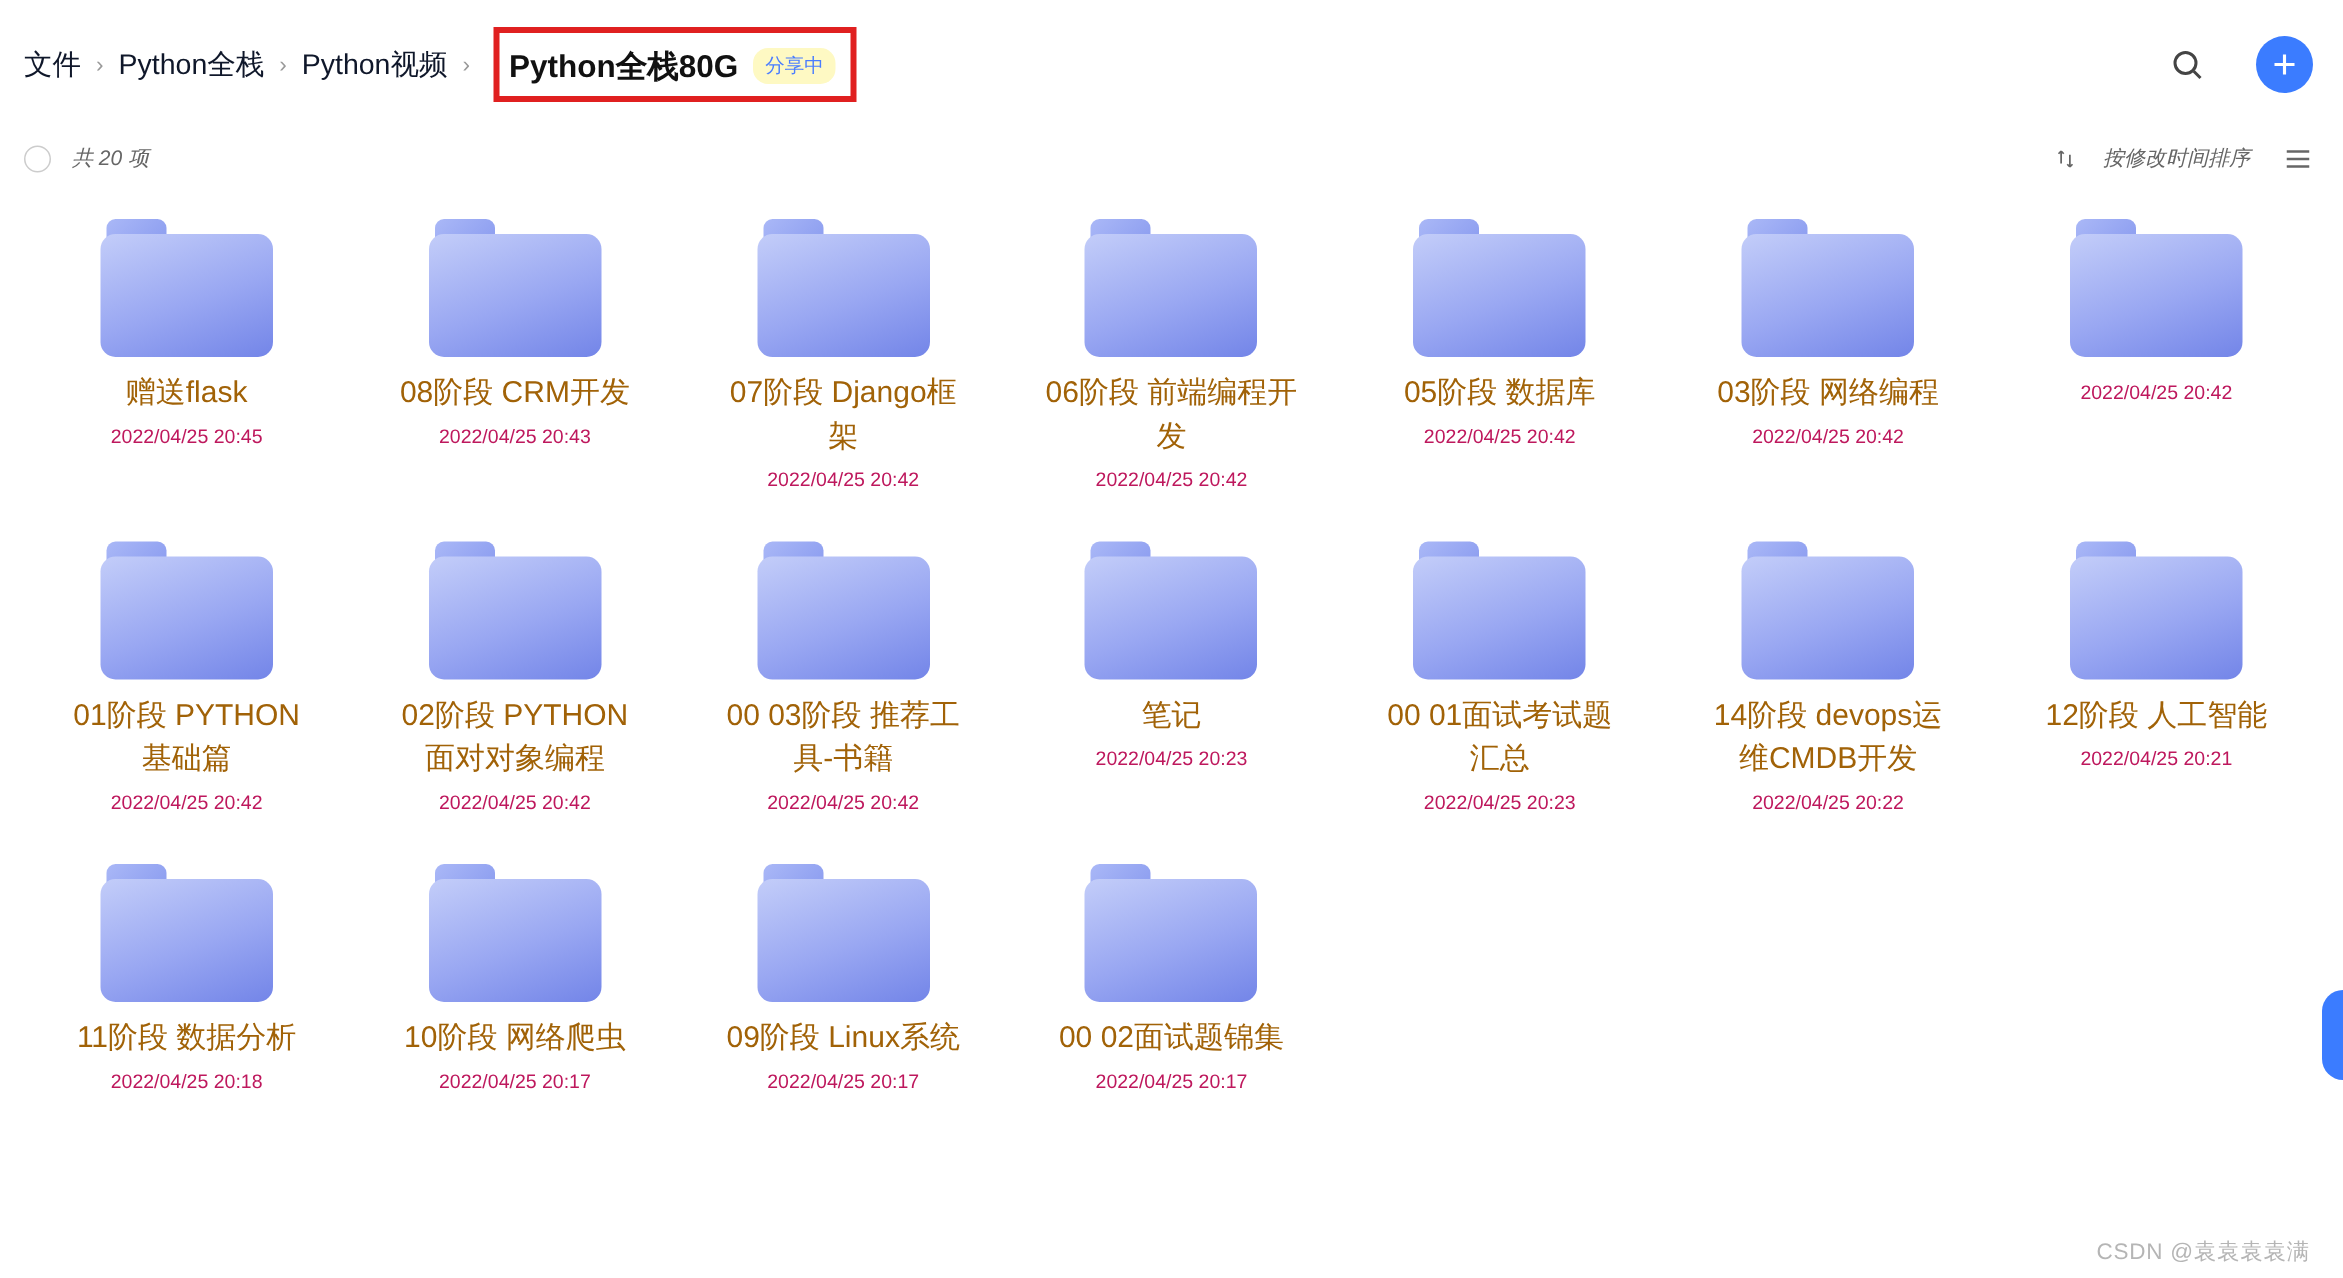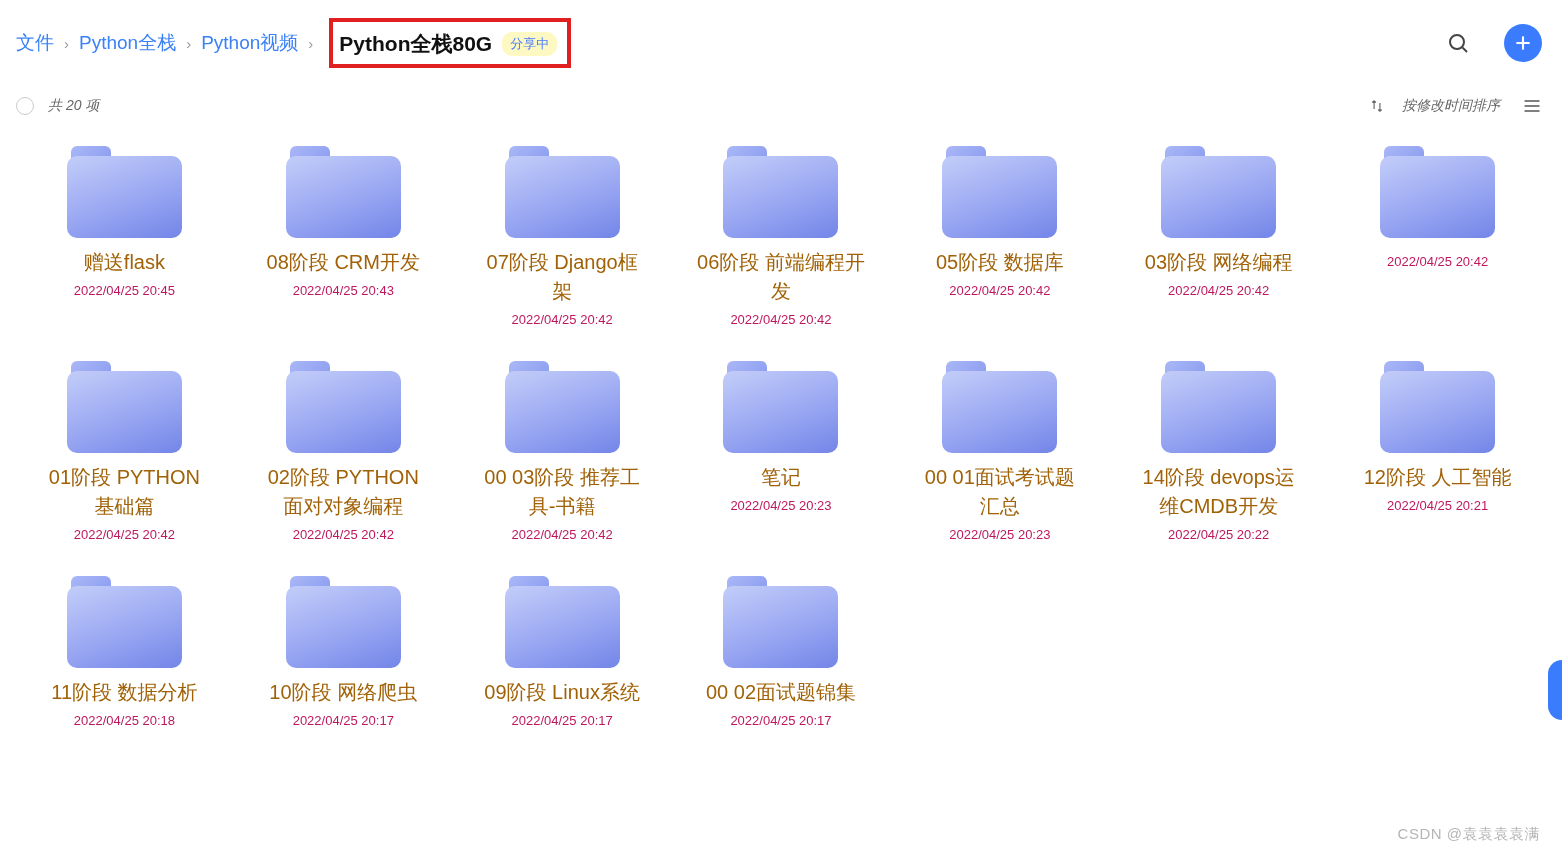"文件" .breadcrumb .crumb { color: #3b82f6 -> #0f172a }
